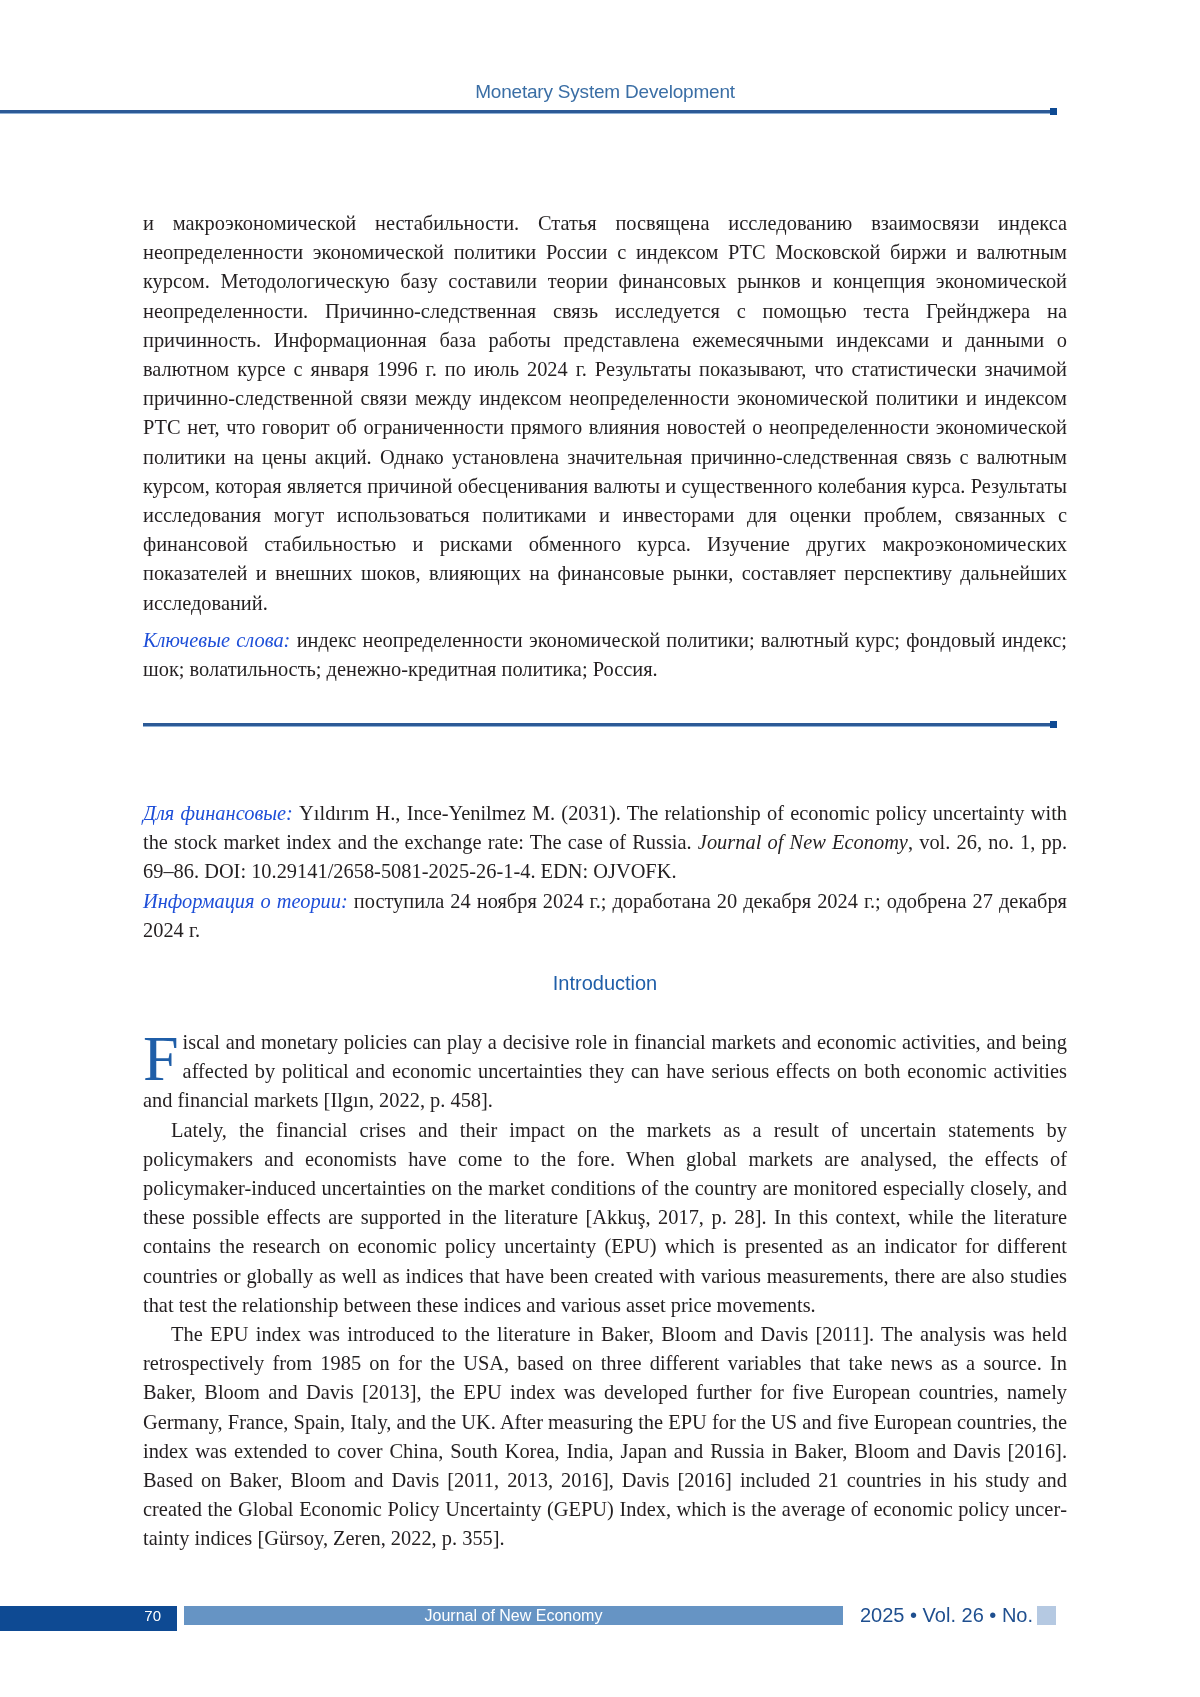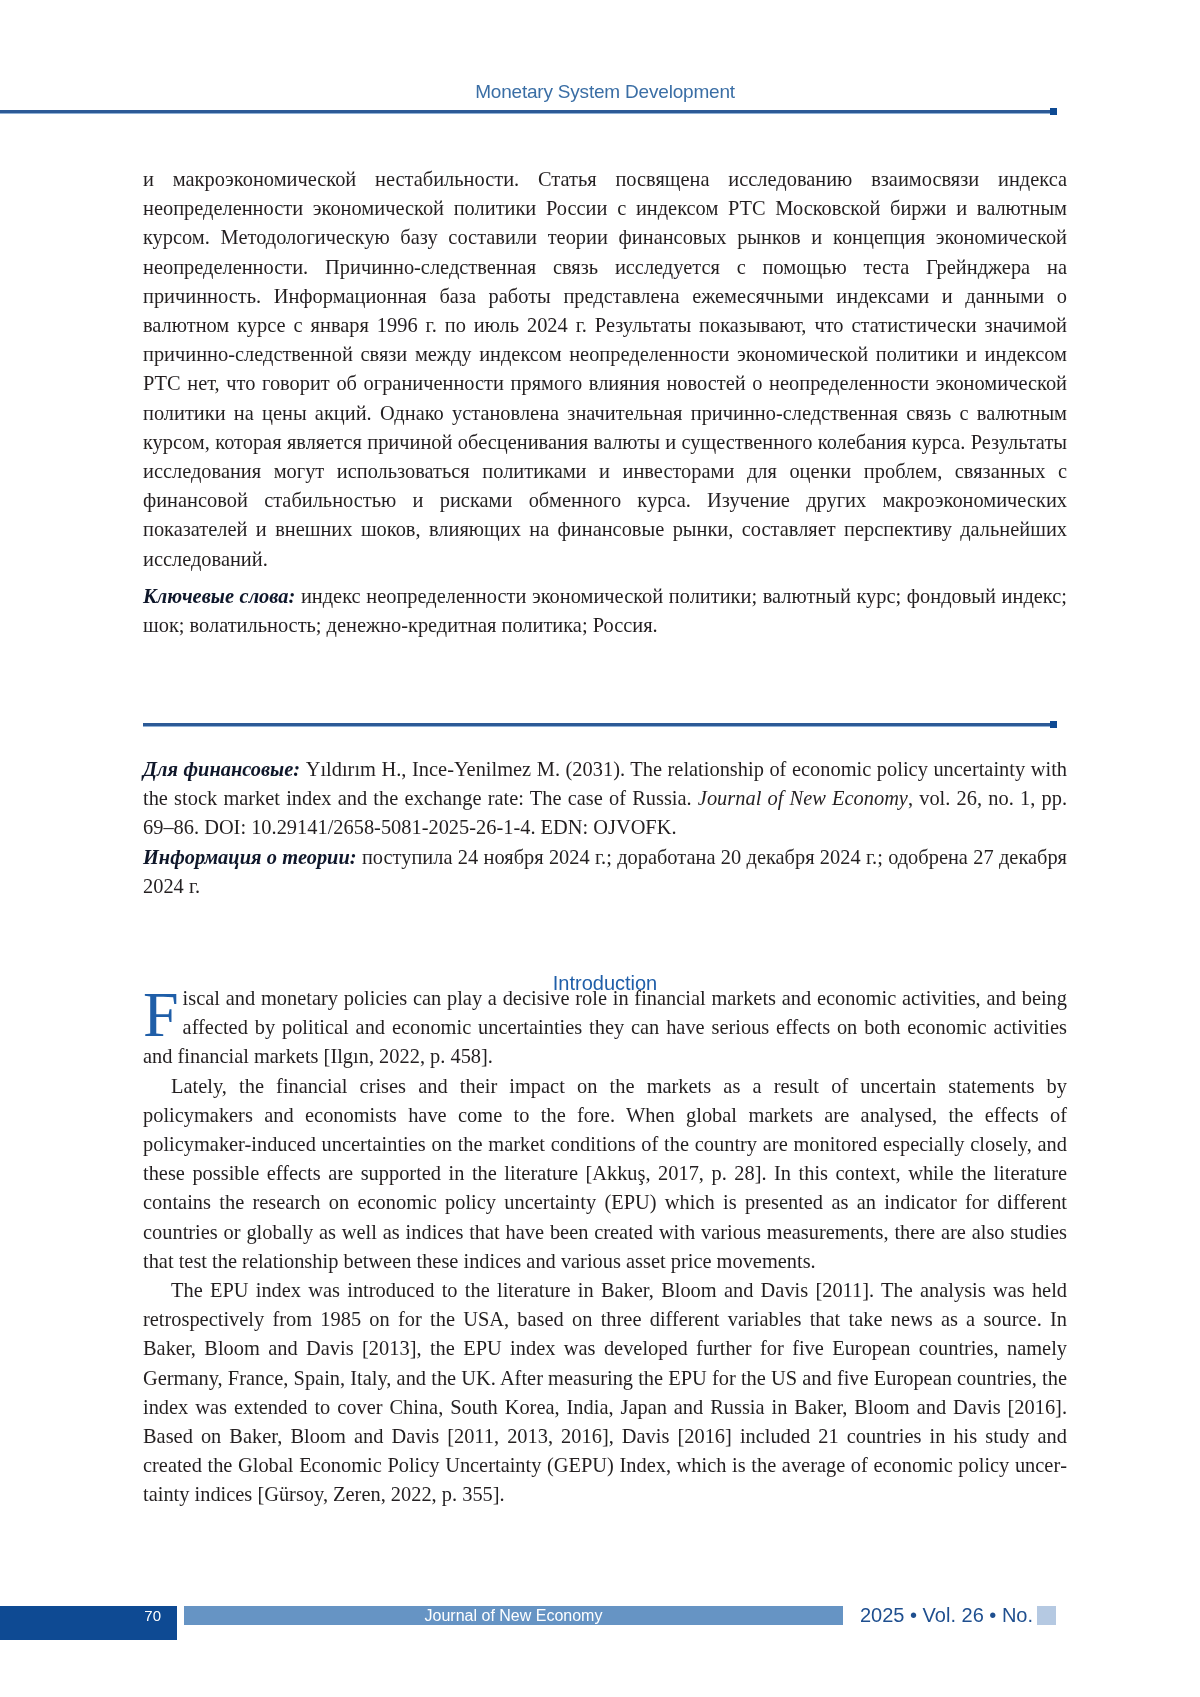"и макроэкономической нестабильности." .text-block { margin-top: none -> 44px }
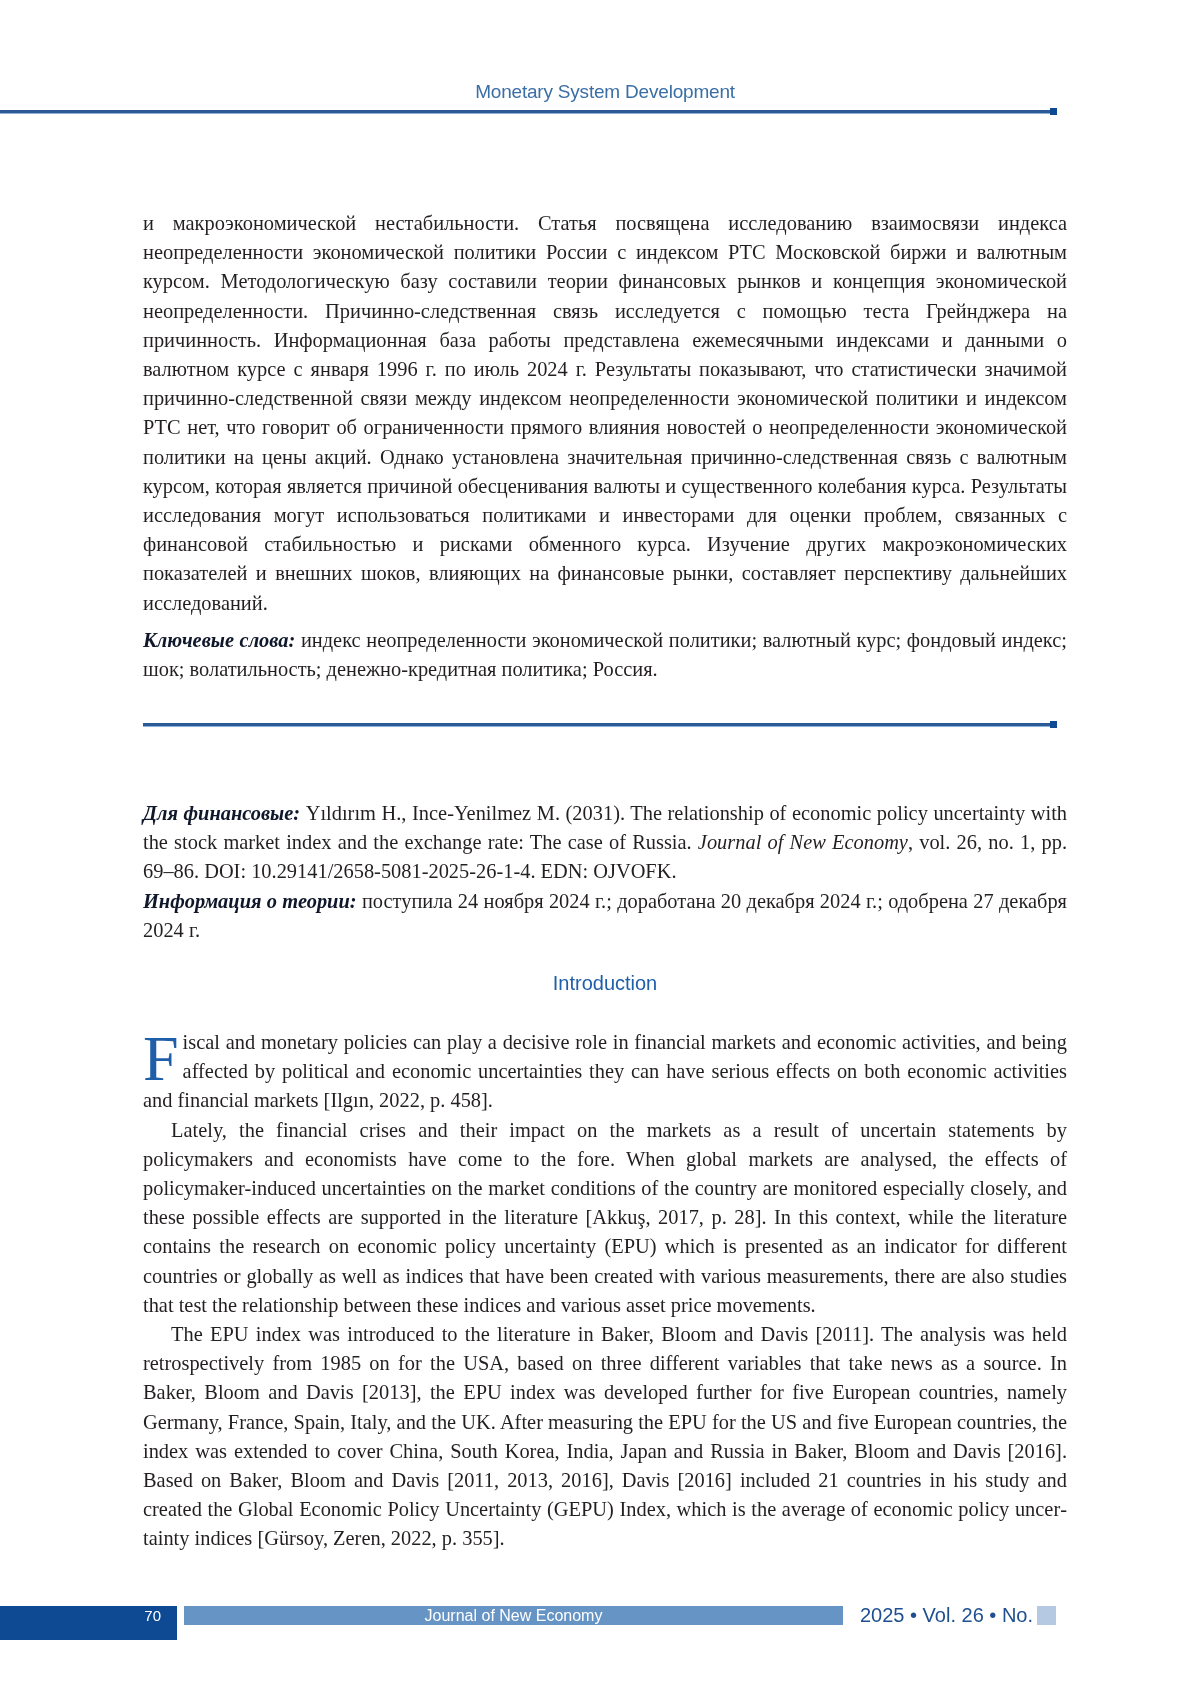"Ключевые слова:" .kw-label, .cite-label { color: #0f172a -> #1d4ed8; font-weight: bold -> normal }
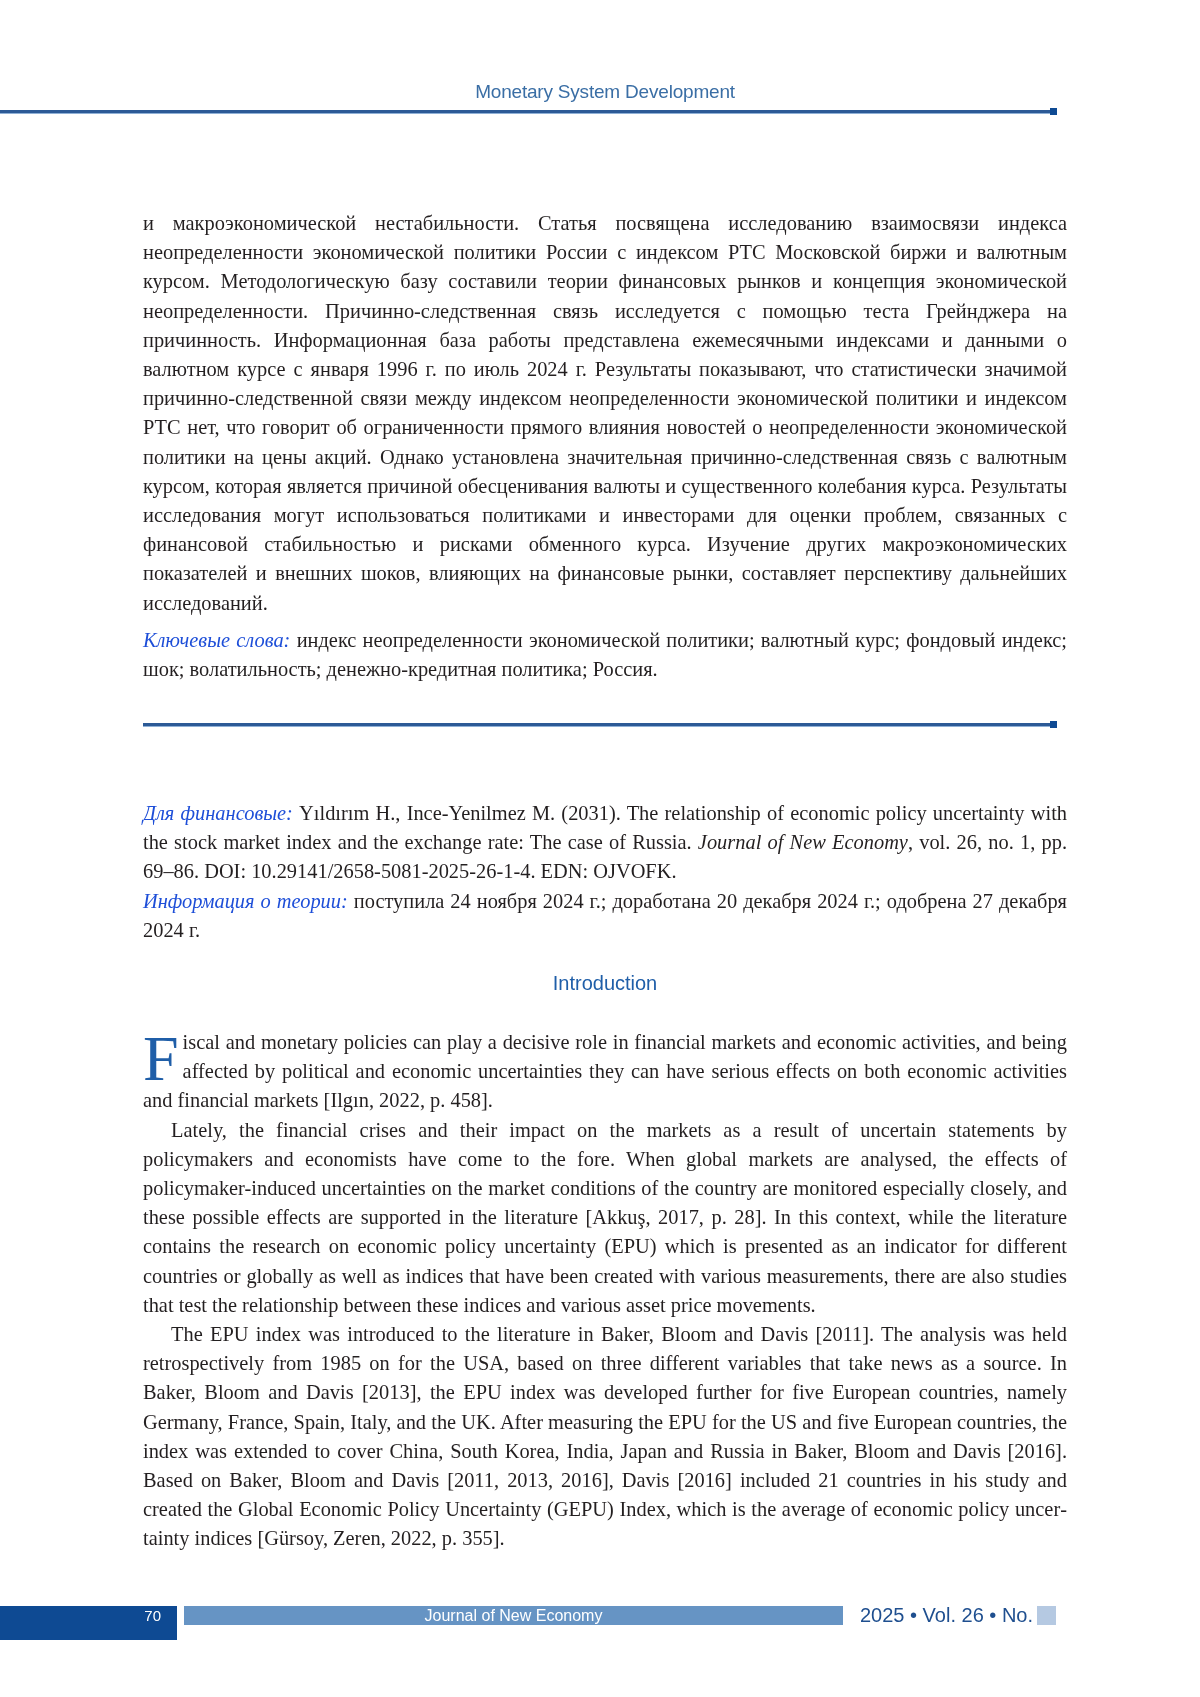"70" .footer-page { height: 34px -> 25px }
